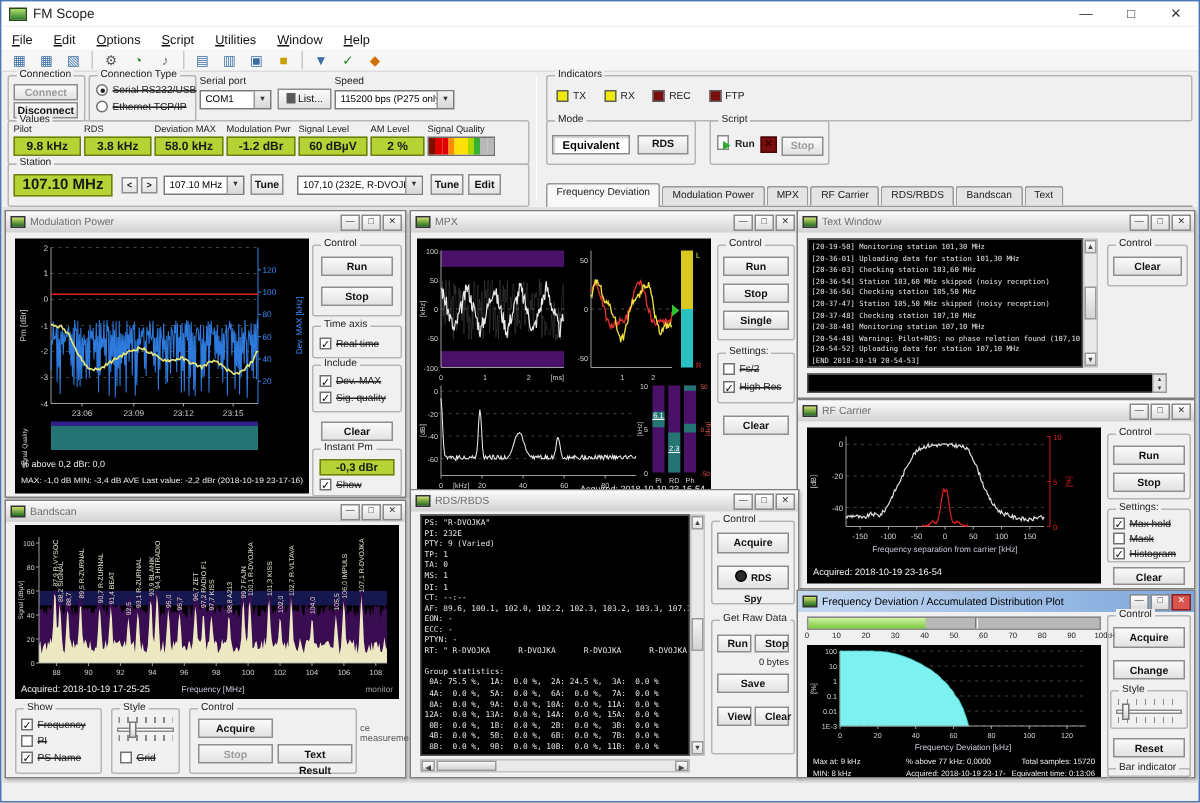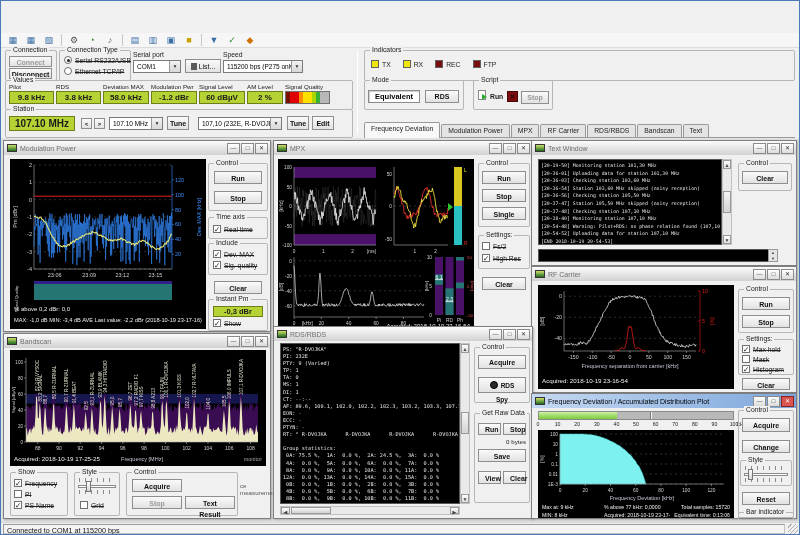"FM Scope" div.titlebar { html: none -> <div> <span></span> <span>FM Scope</span> <span> <span>—</span> <span>□</span> <span>✕</span> </span> </div> }
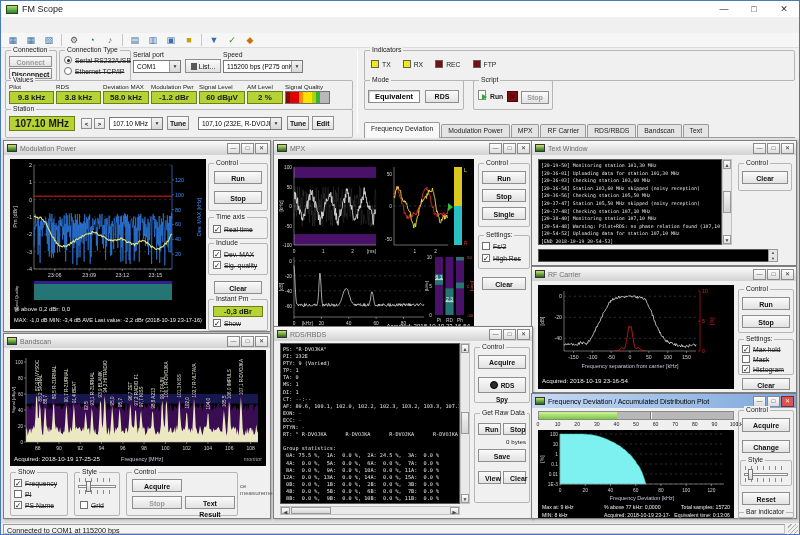"File" div.menubar { html: none -> <div> <span><u>F</u>ile</span> <span><u>E</u>dit</span> <span><u>O</u>ptions</span> <span><u>S</u>cript</span> <span><u>U</u>tilities</span> <span><u>W</u>indow</span> <span><u>H</u>elp</span> </div> }
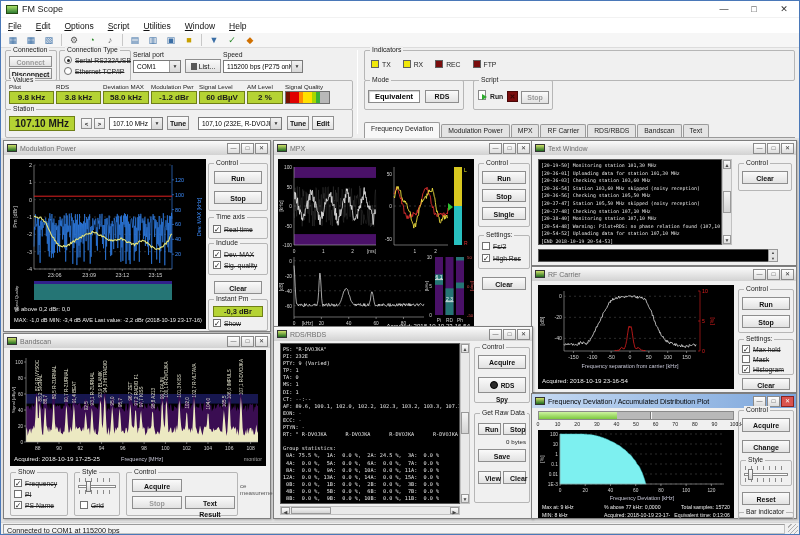"Connected to COM1 at 115200" div.statusbar { html: <div> <span>Connected to COM1 at 115200 bps</span> <span></span> </div> -> none }
